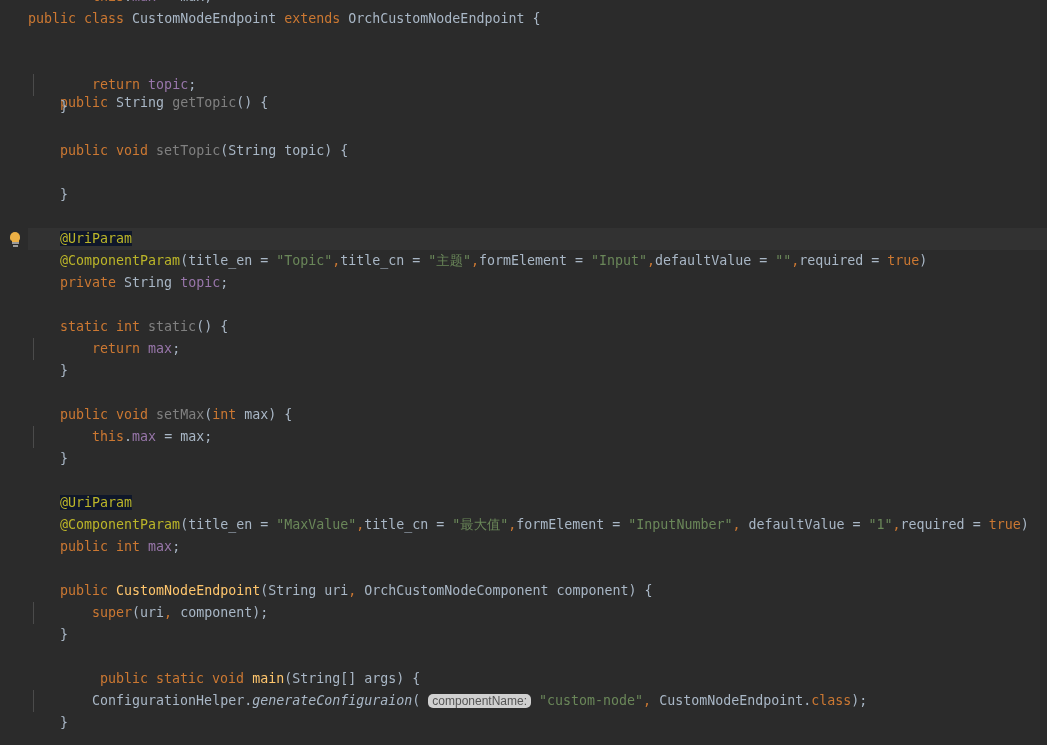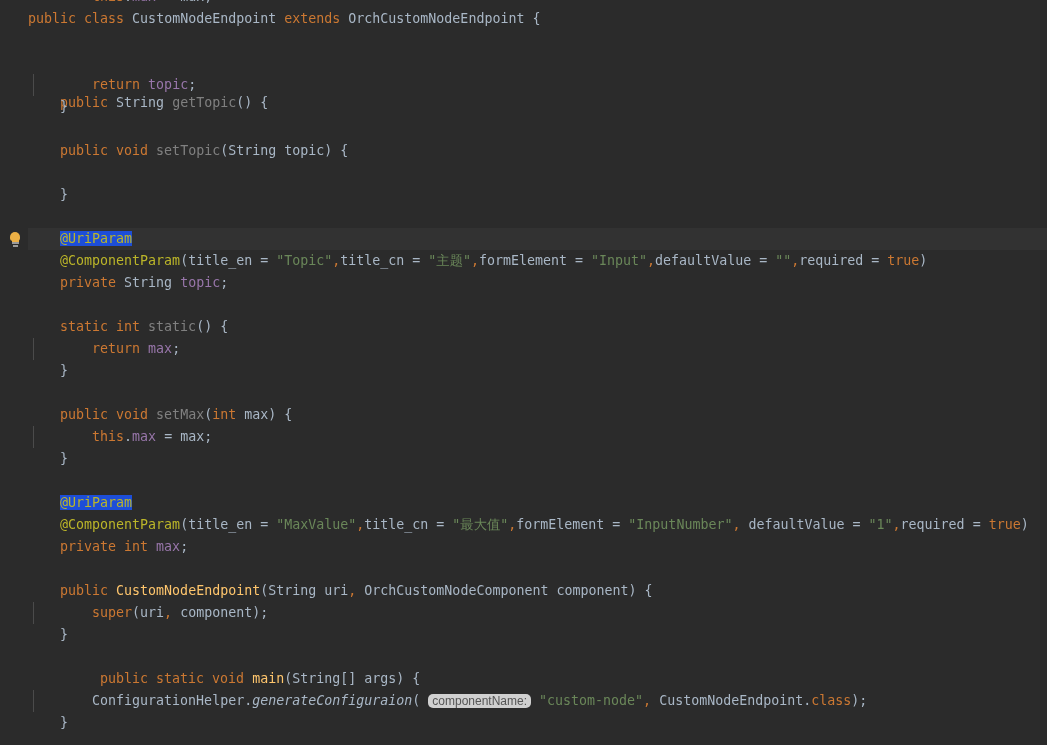"@UriParam" .anno-hl { background: #1d4ed8 -> #0f172a }
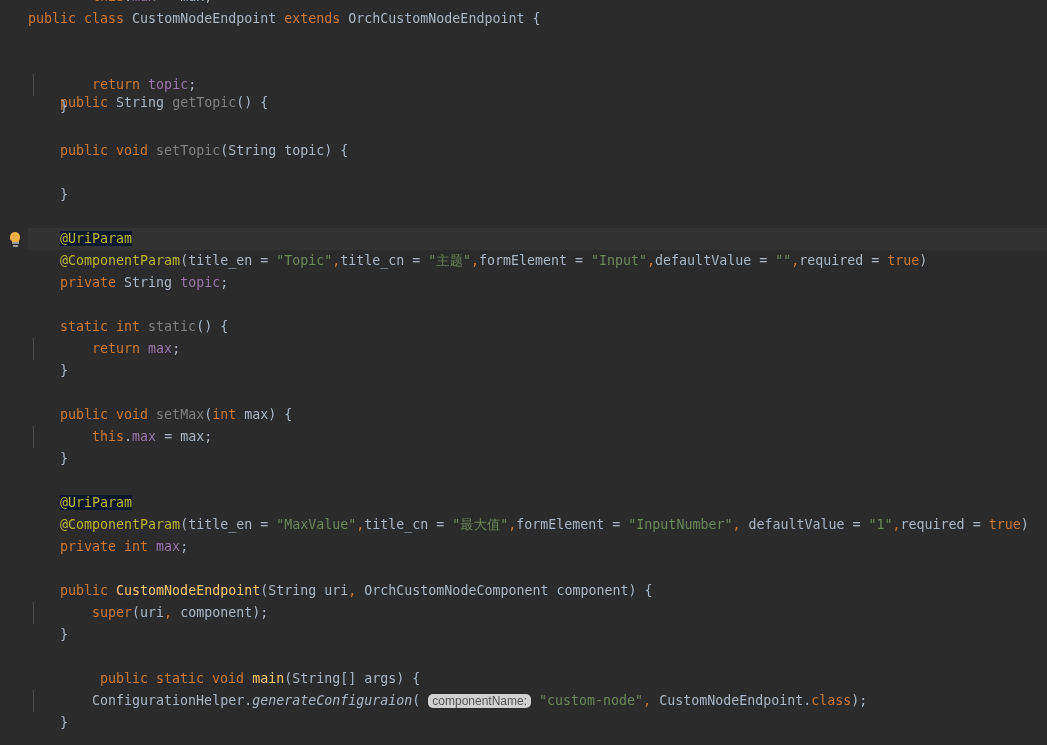"private int" span.kw { text: private -> public }
